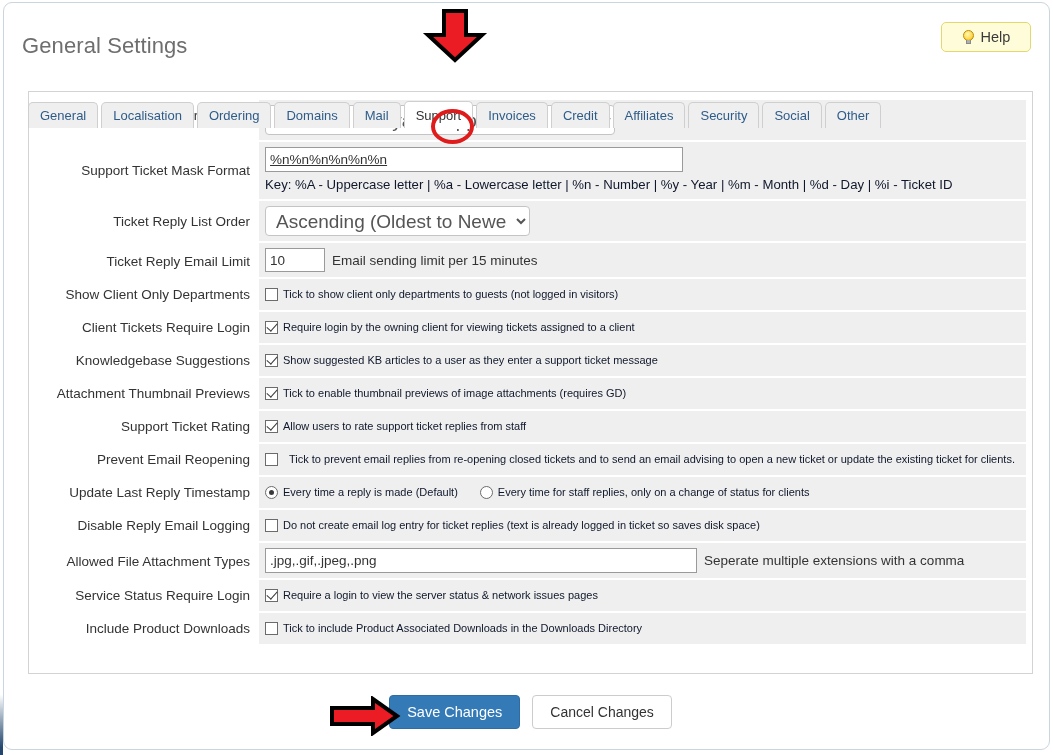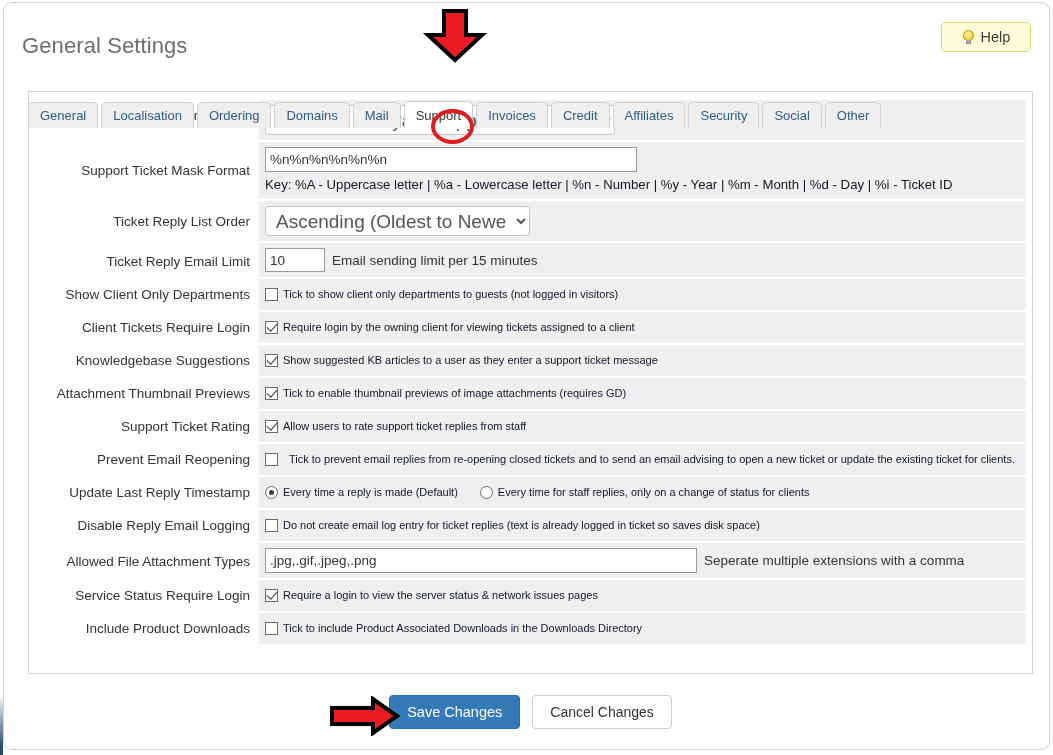"%n%n%n%n%n%n" #mask-format-input { text-decoration: none -> underline; width: 372px -> 418px }
